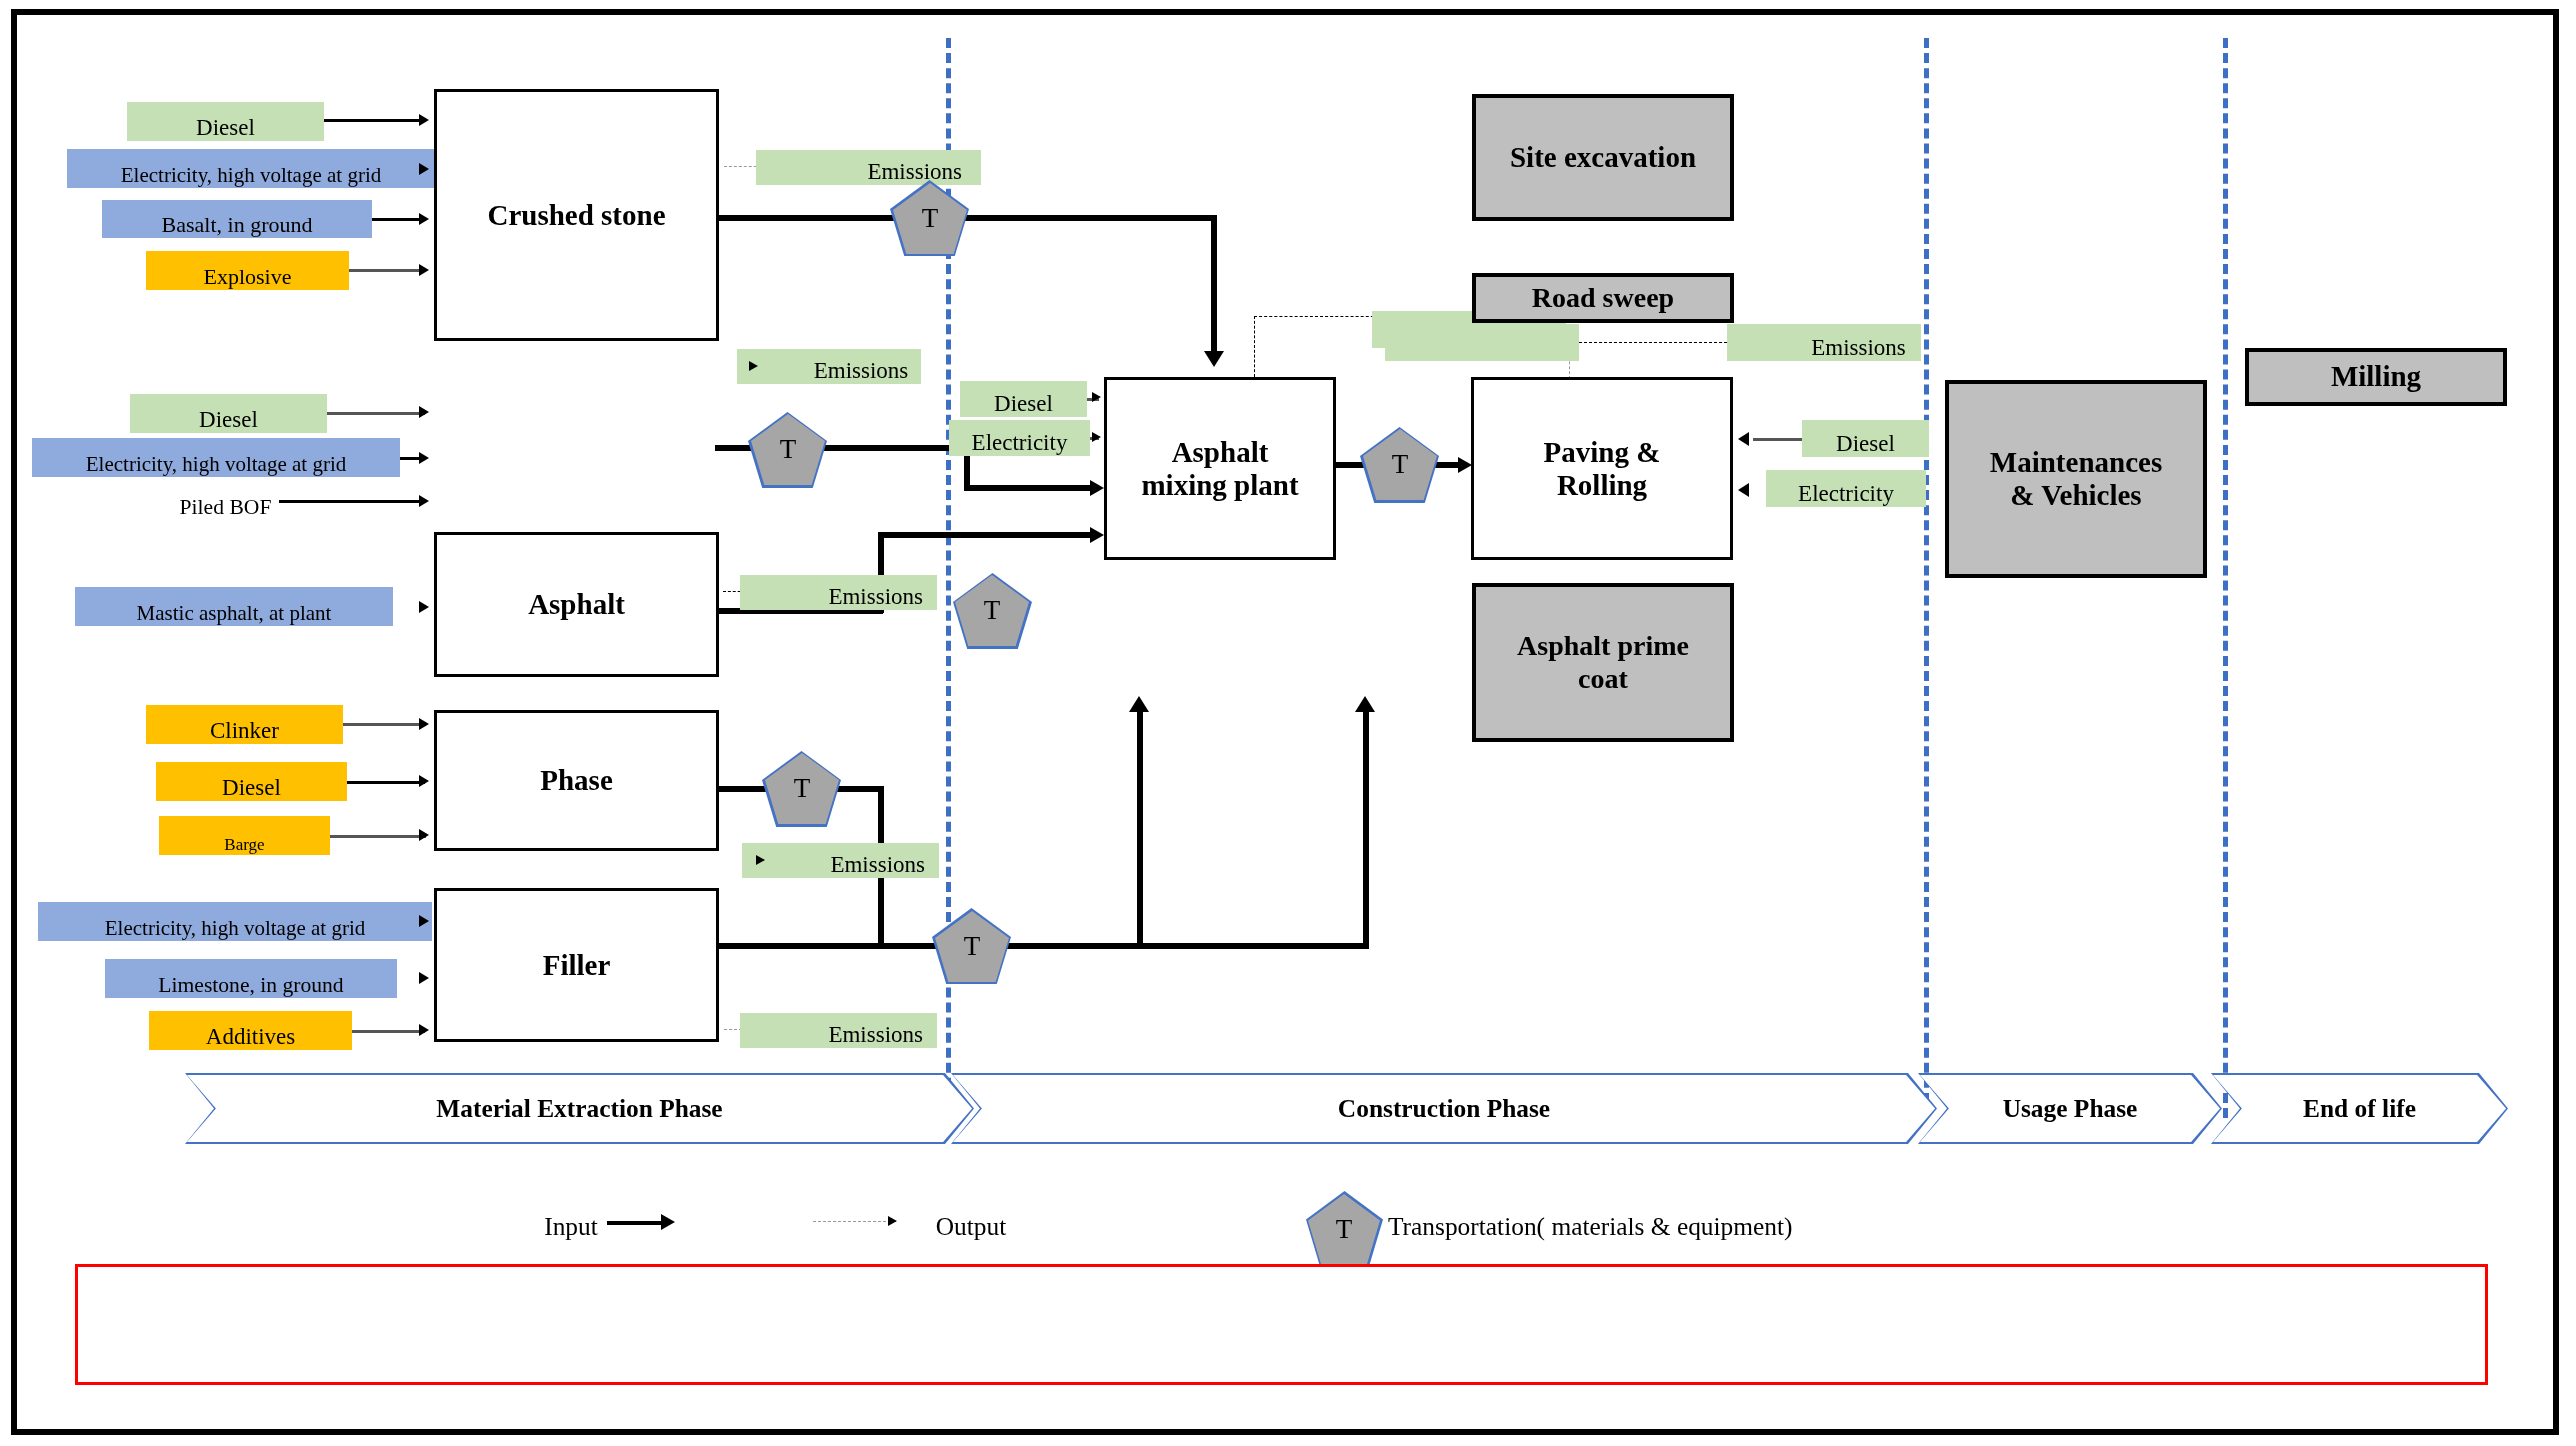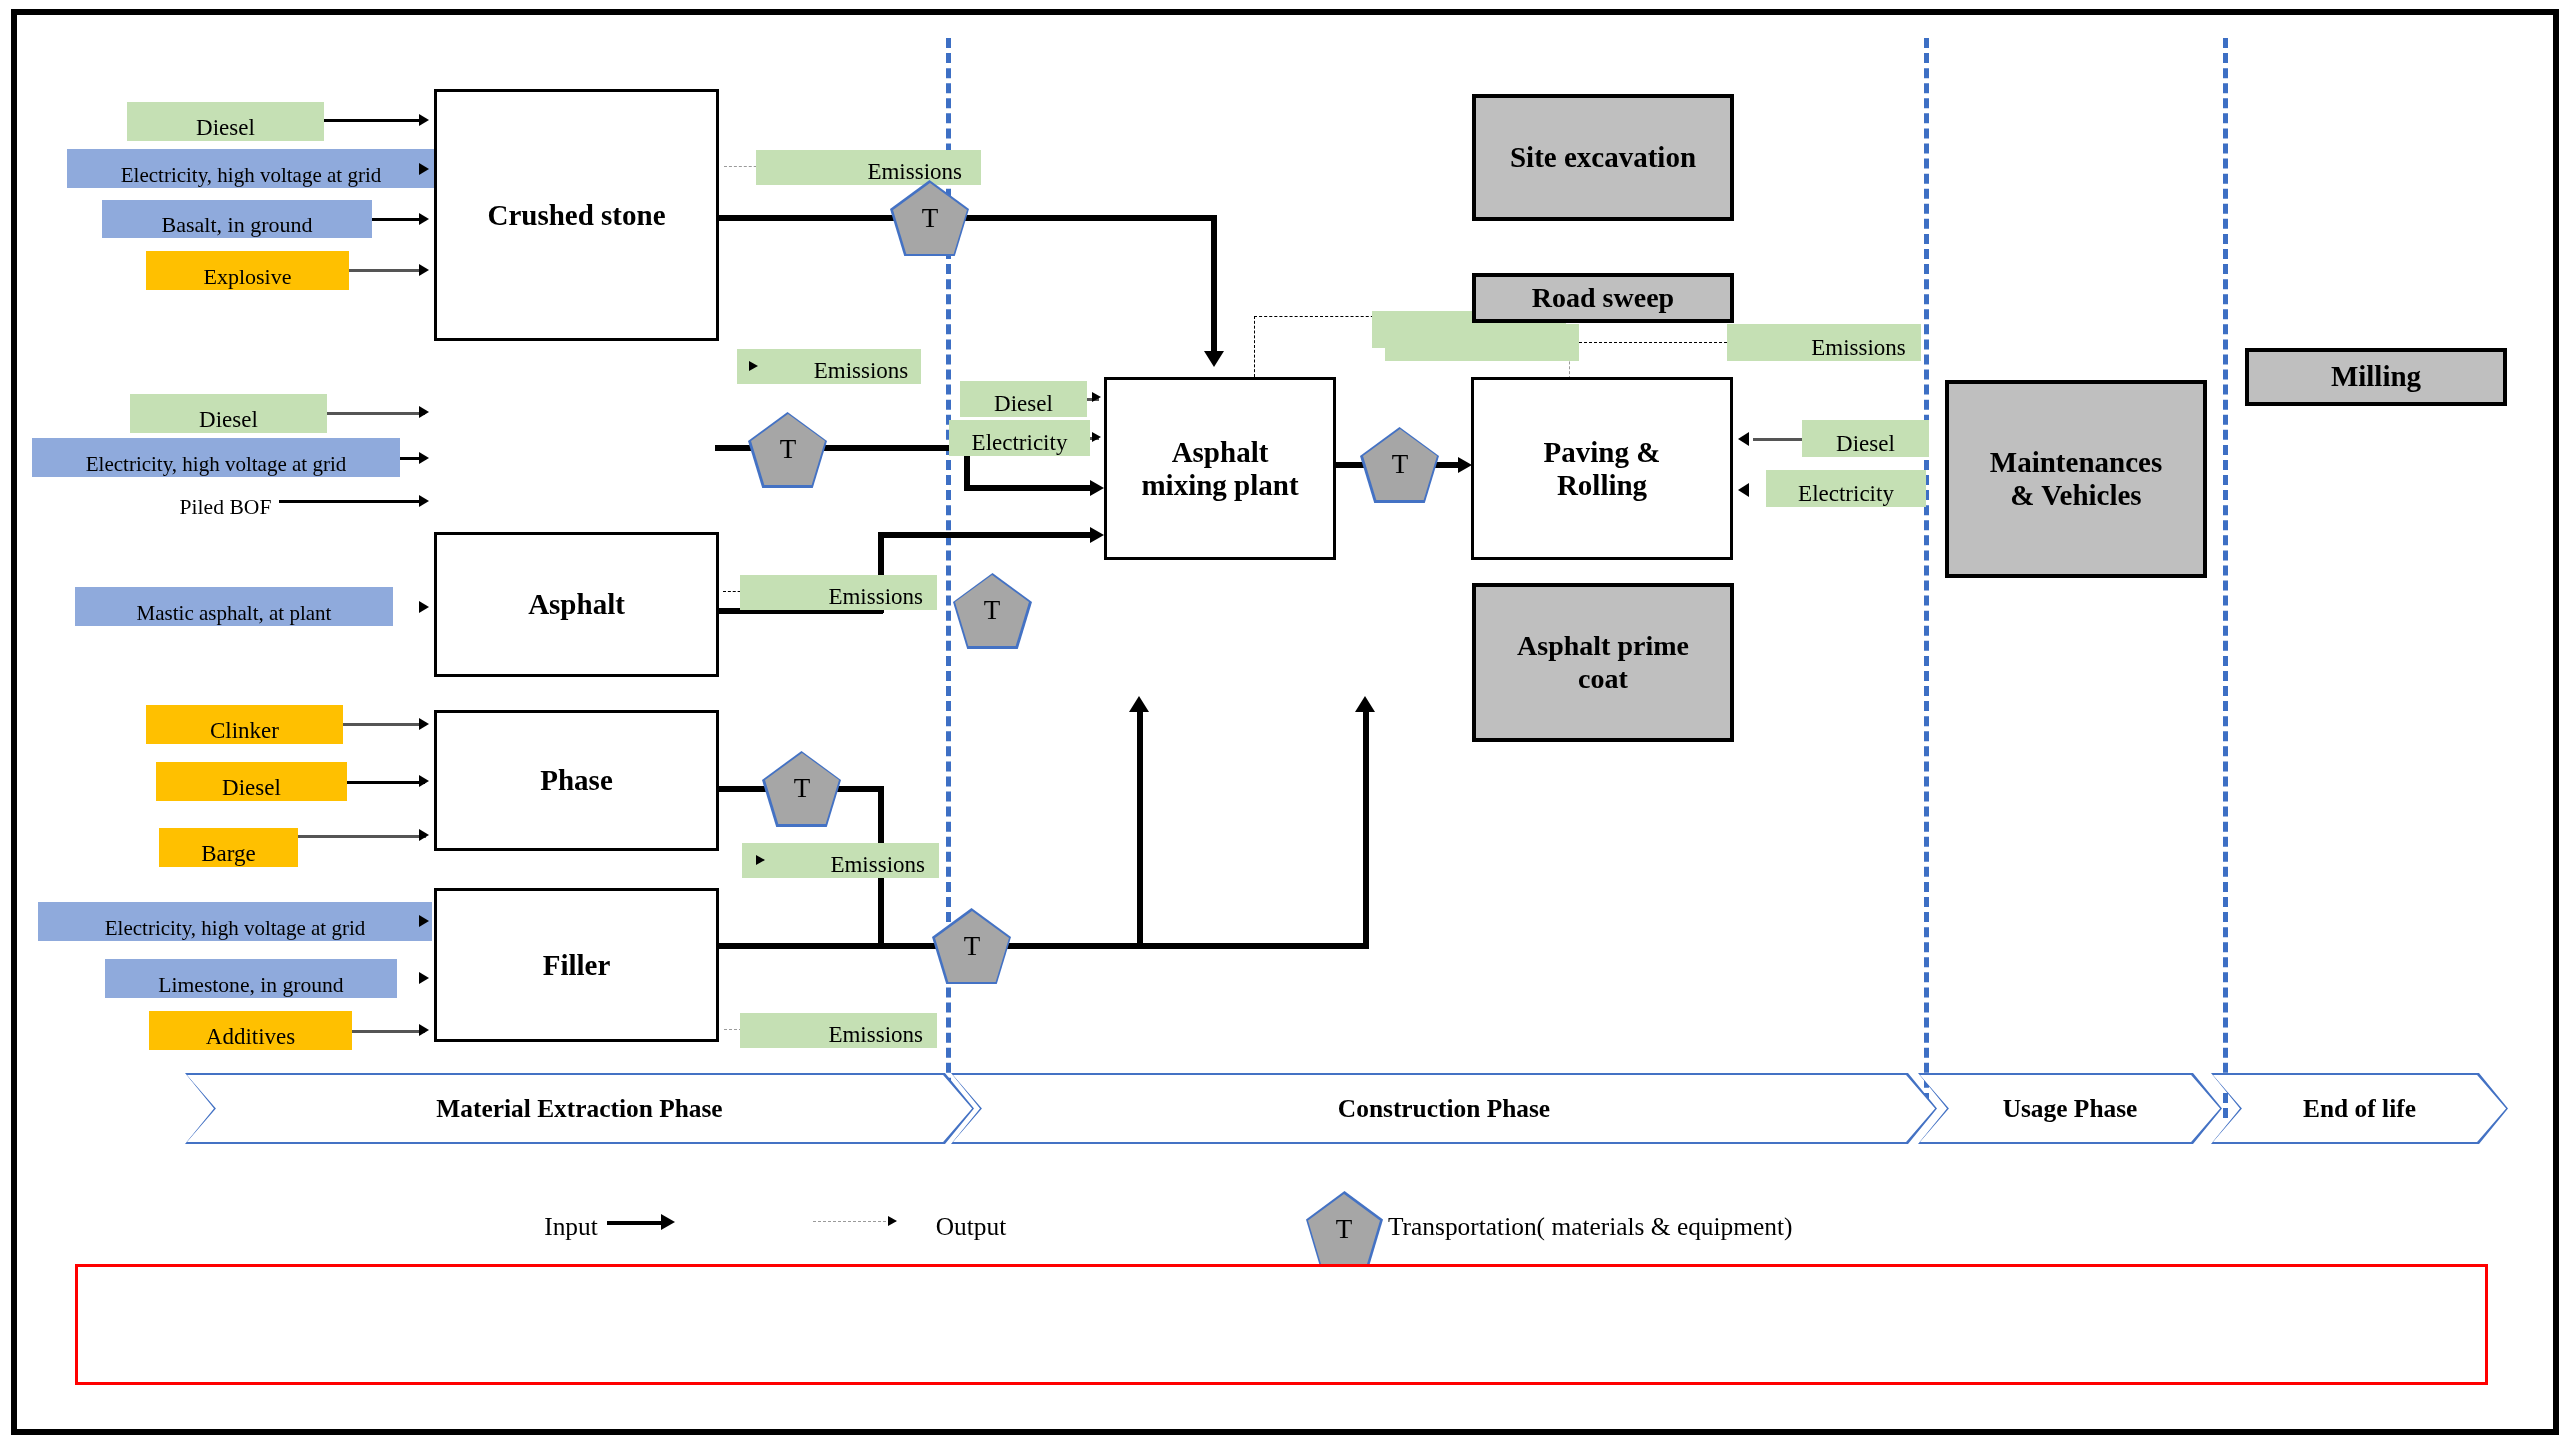"Barge" div.abs { font-size: 23px -> 17px; margin-top: 12px -> none; width: 139px -> 171px }
